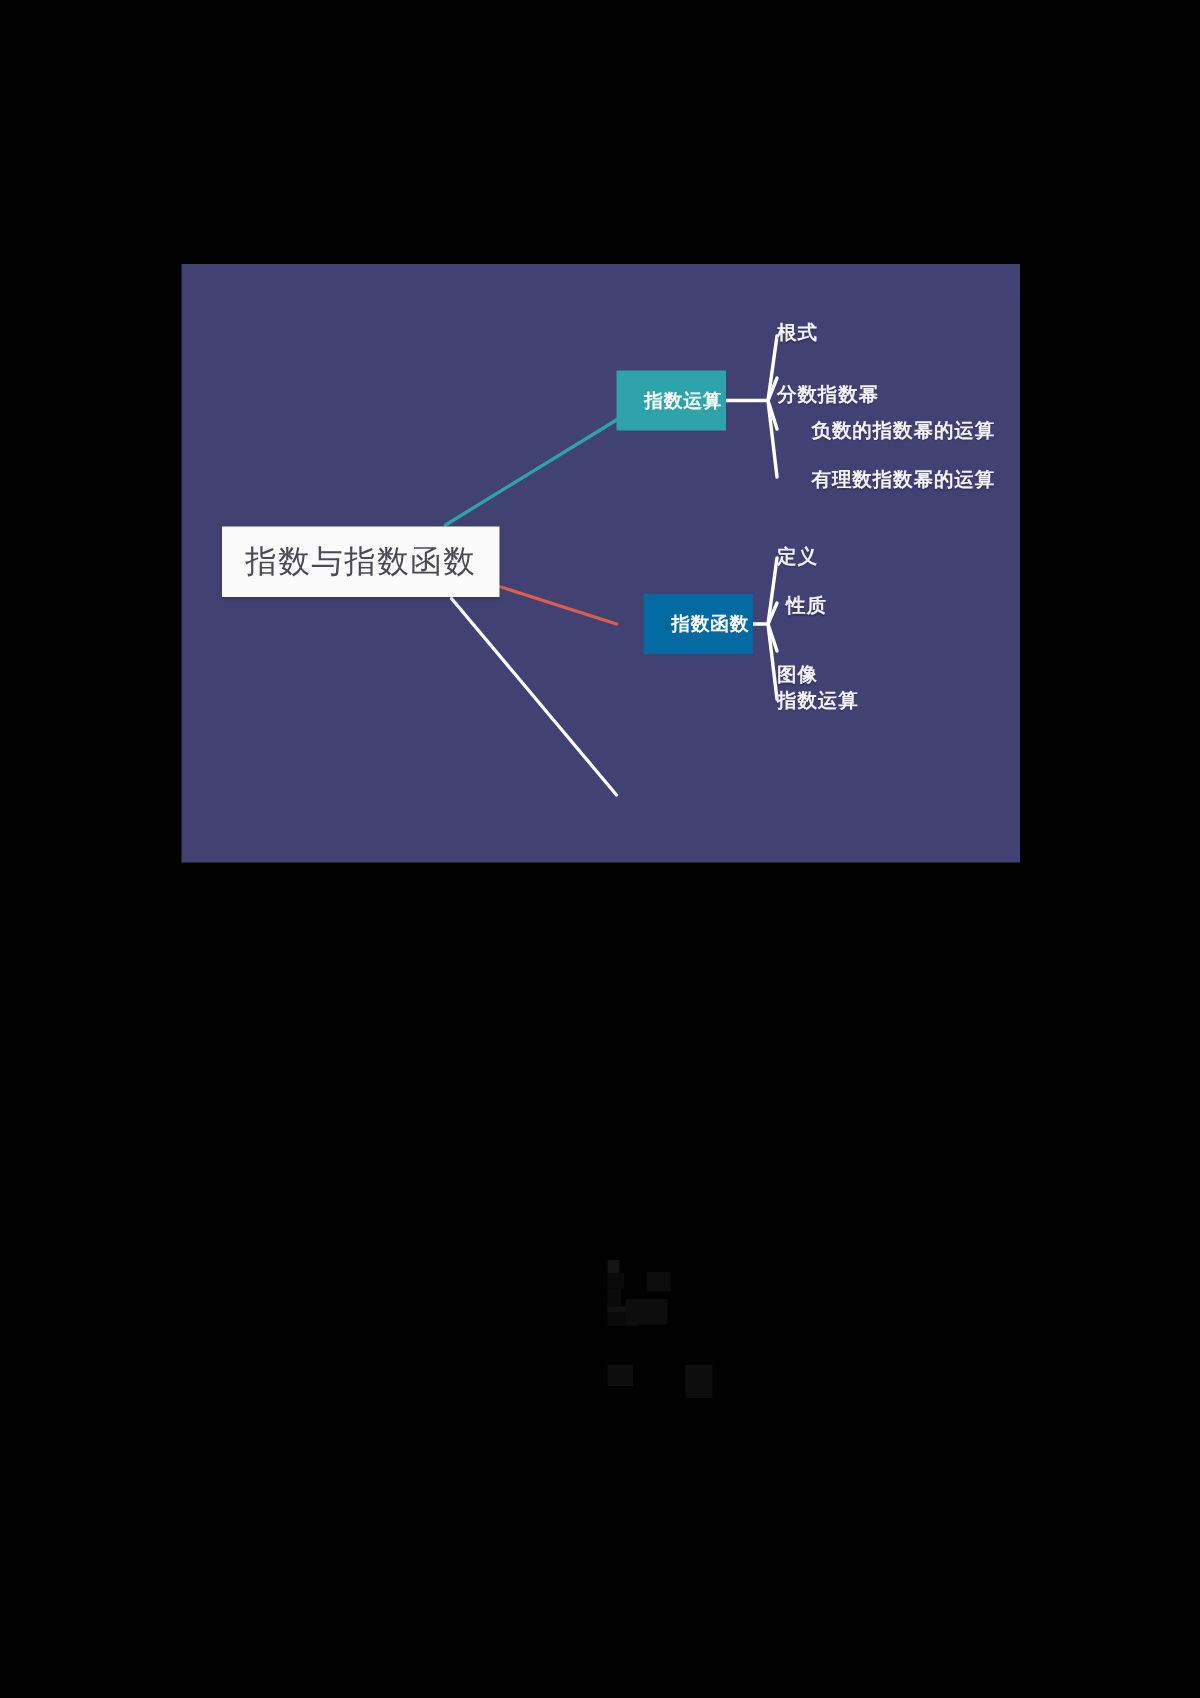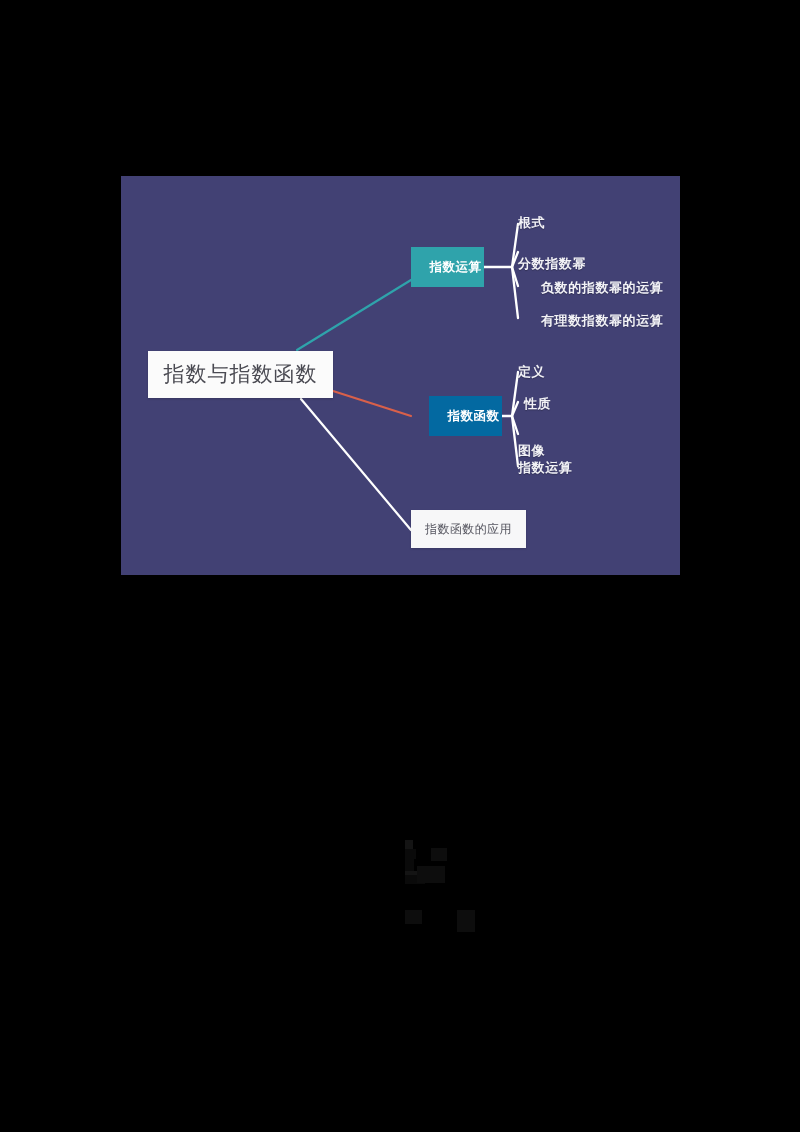"指数函数的应用" div.node { html: <div> <span>指数函数的应用</span> </div> -> none }
